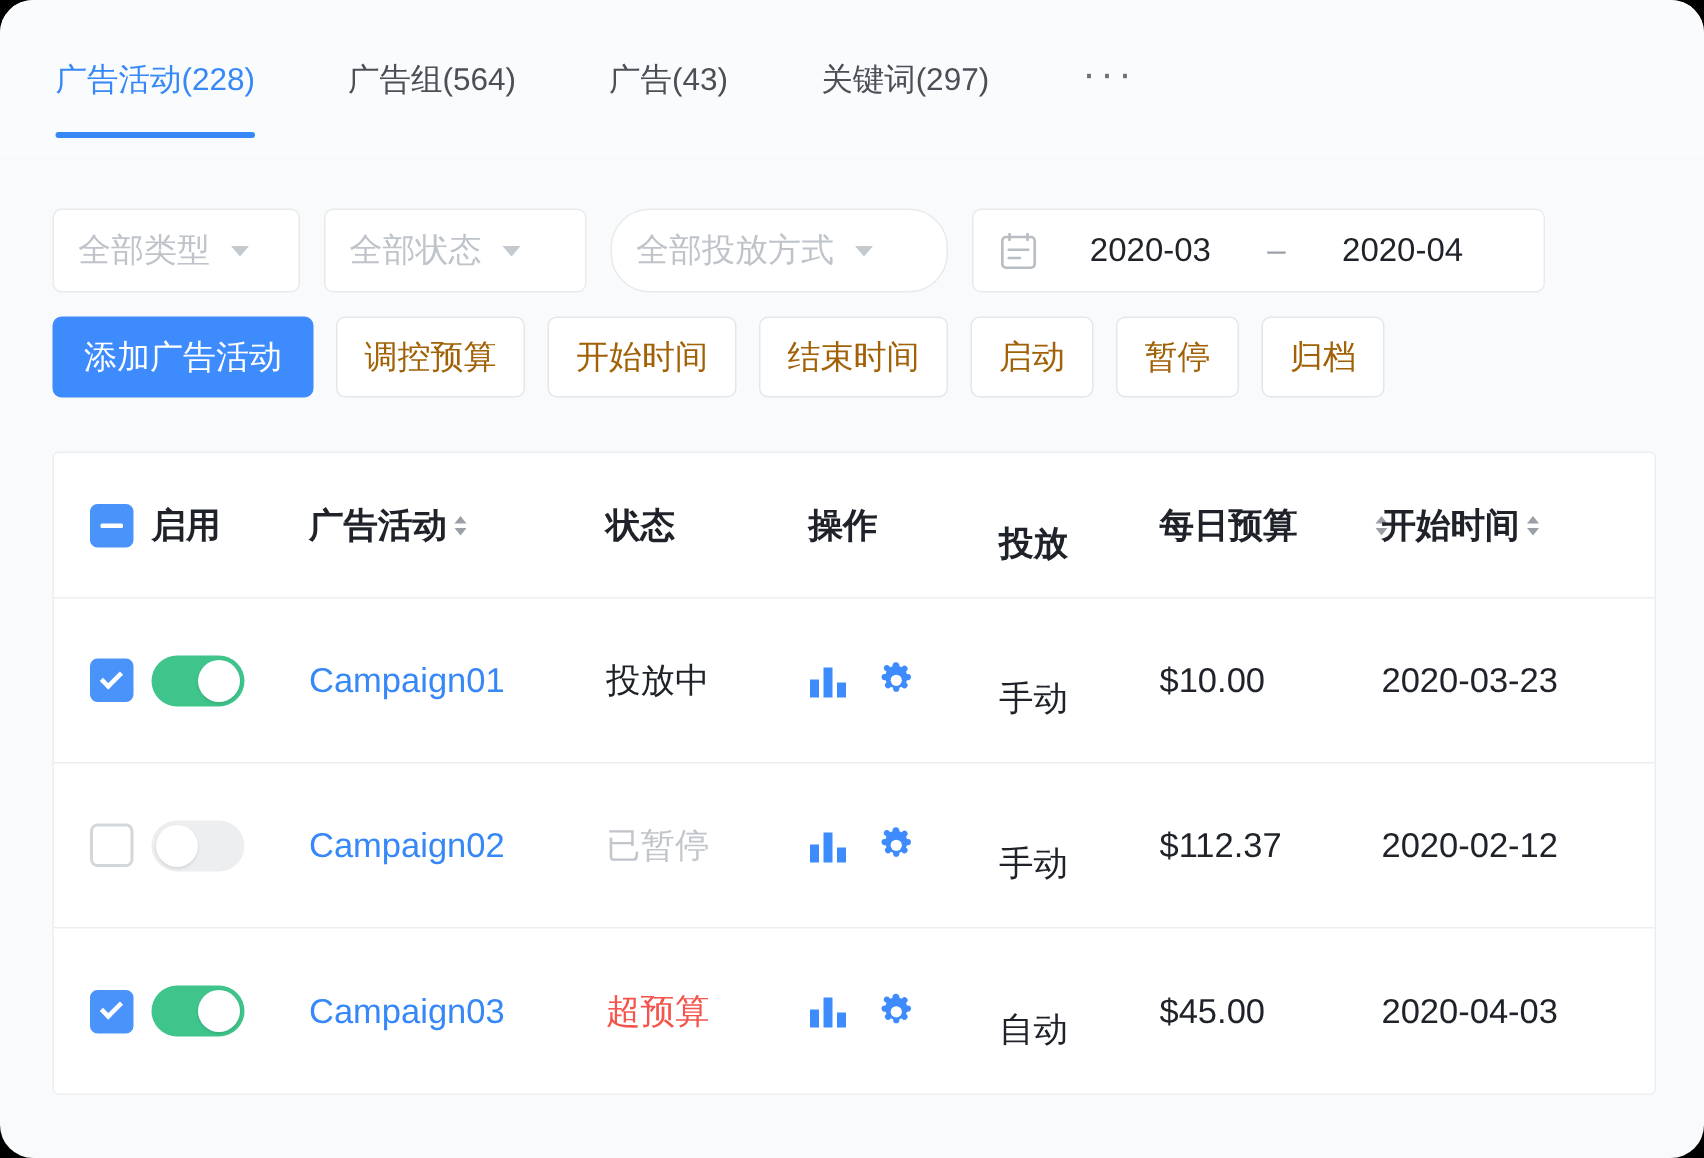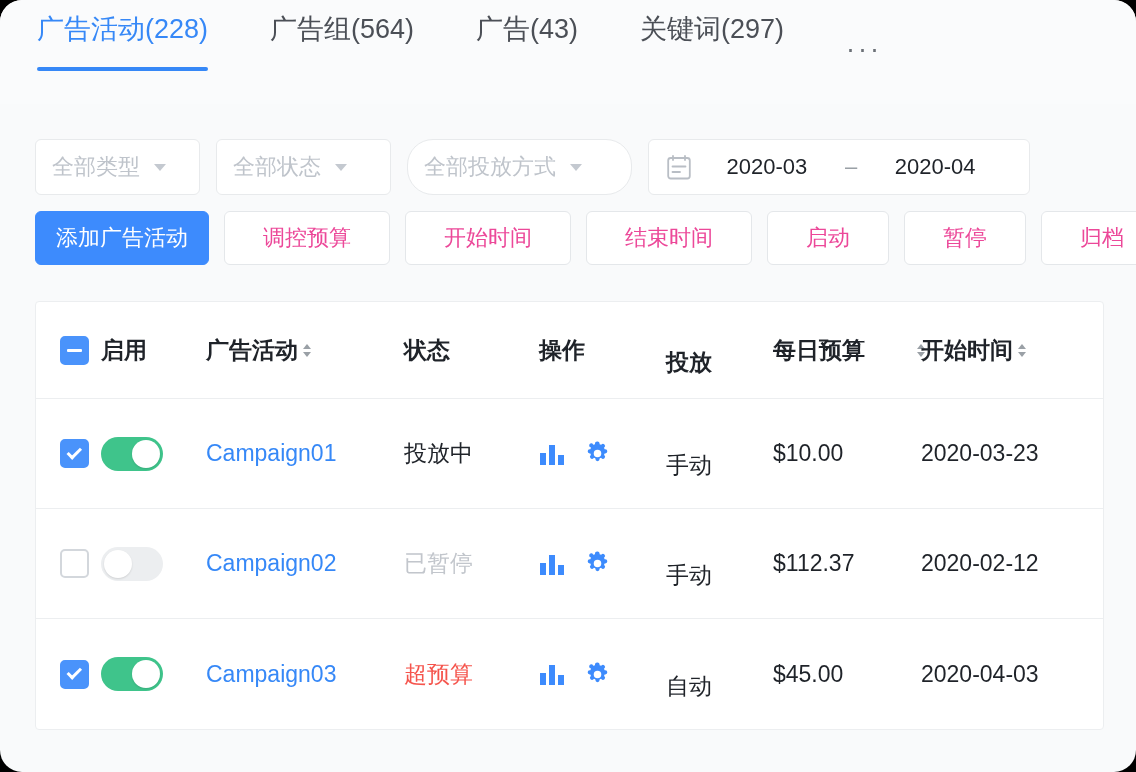"广告活动(228)" .tab { font-size: 27px -> 21px; padding: 16px 0 0 0 -> 43px 0 0 0 }
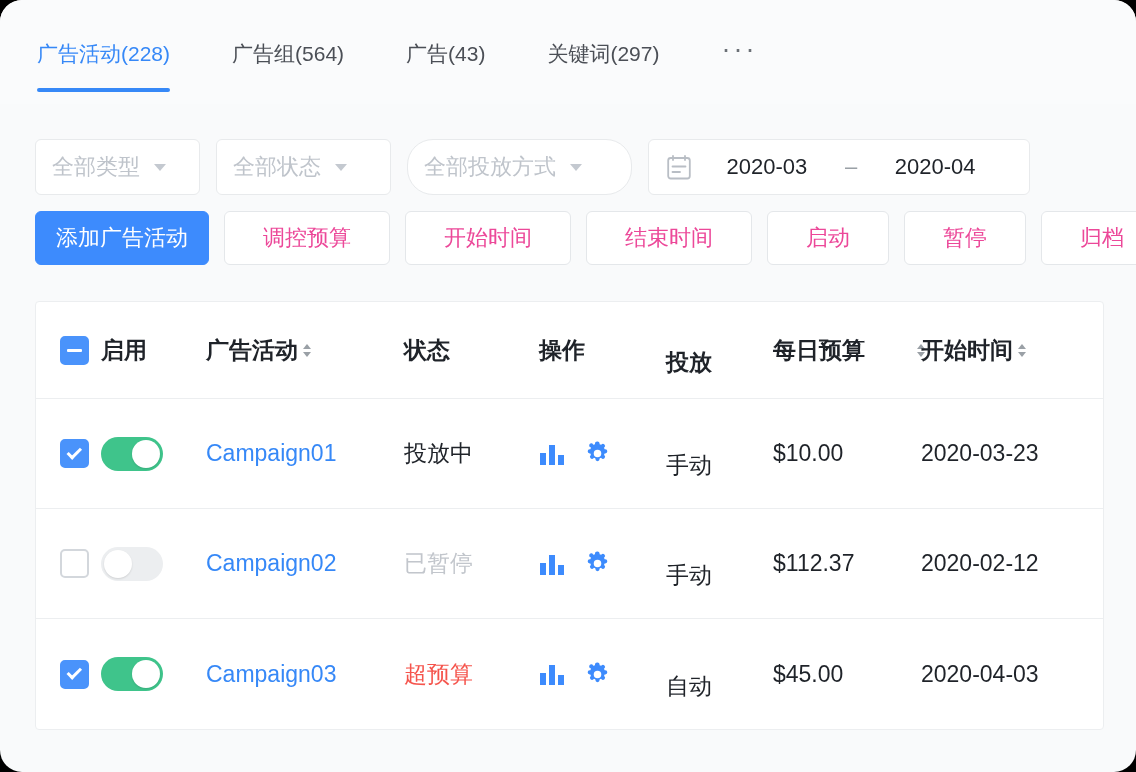"调控预算" .btn { color: #ec4899 -> #a16207; padding: 0 38px -> 0 18px }
